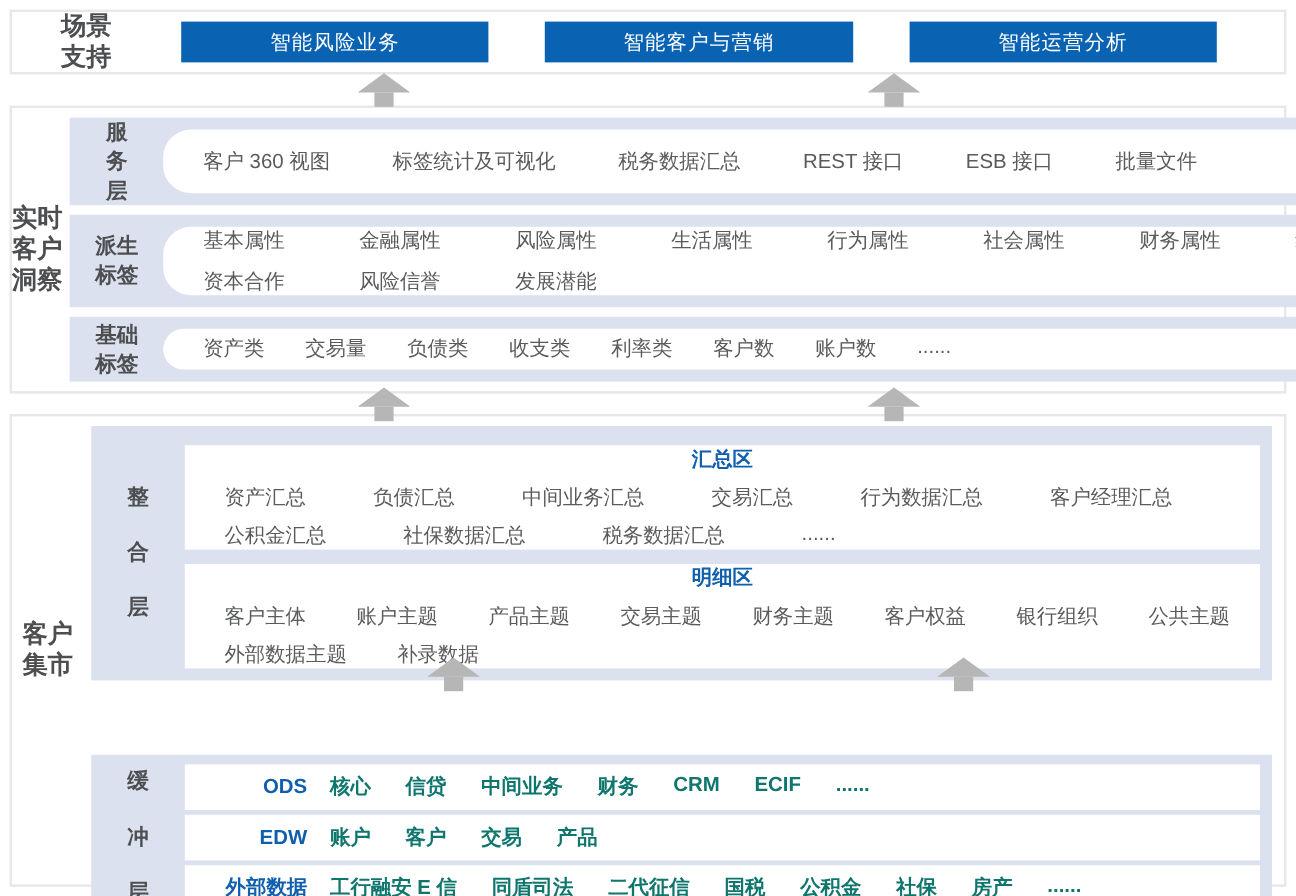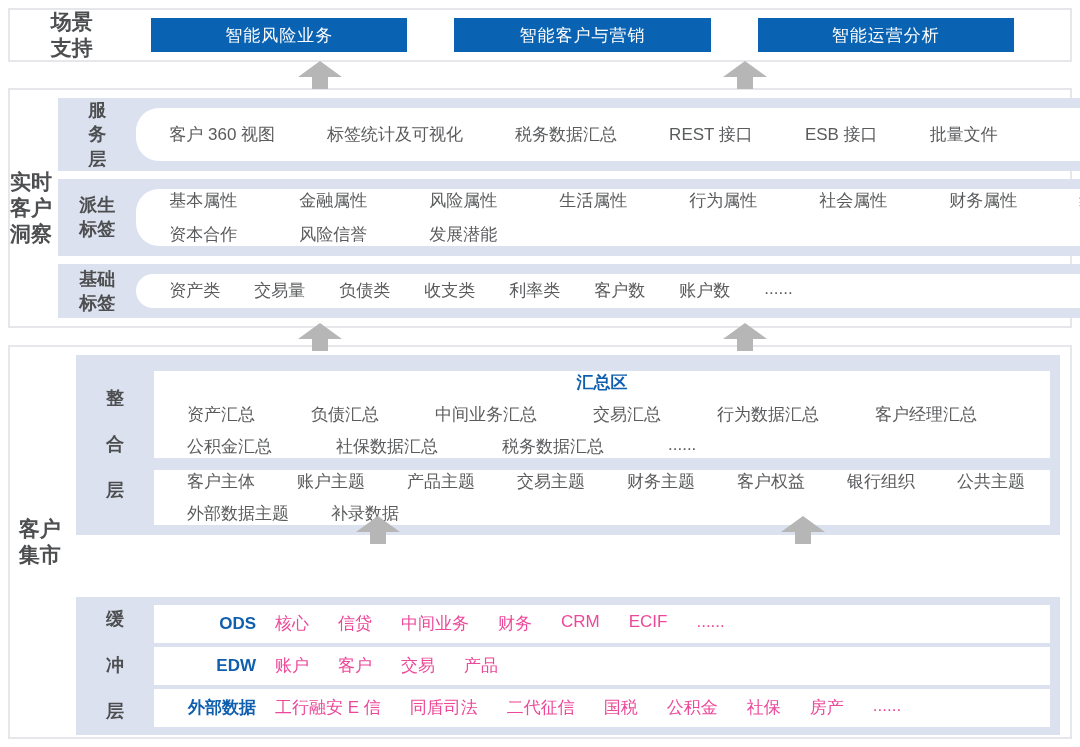"明细区" div.zone-title { html: none -> <div>明细区</div> }
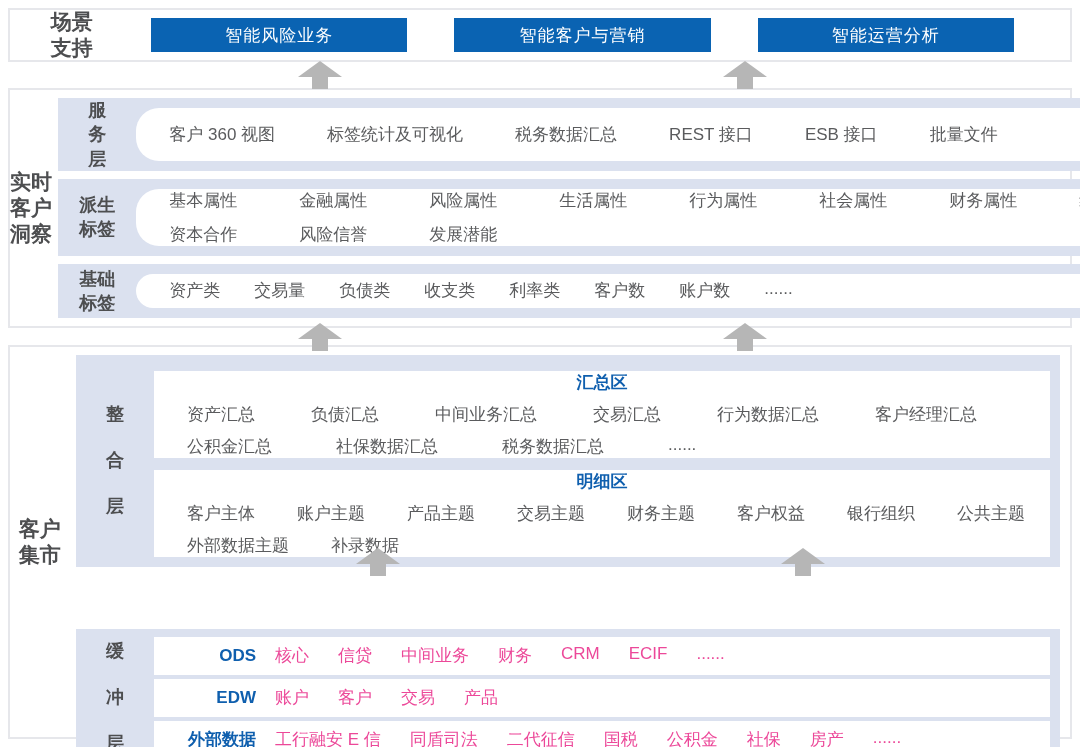"核心" .buf-items { color: #ec4899 -> #0f766e; font-weight: none -> bold }
